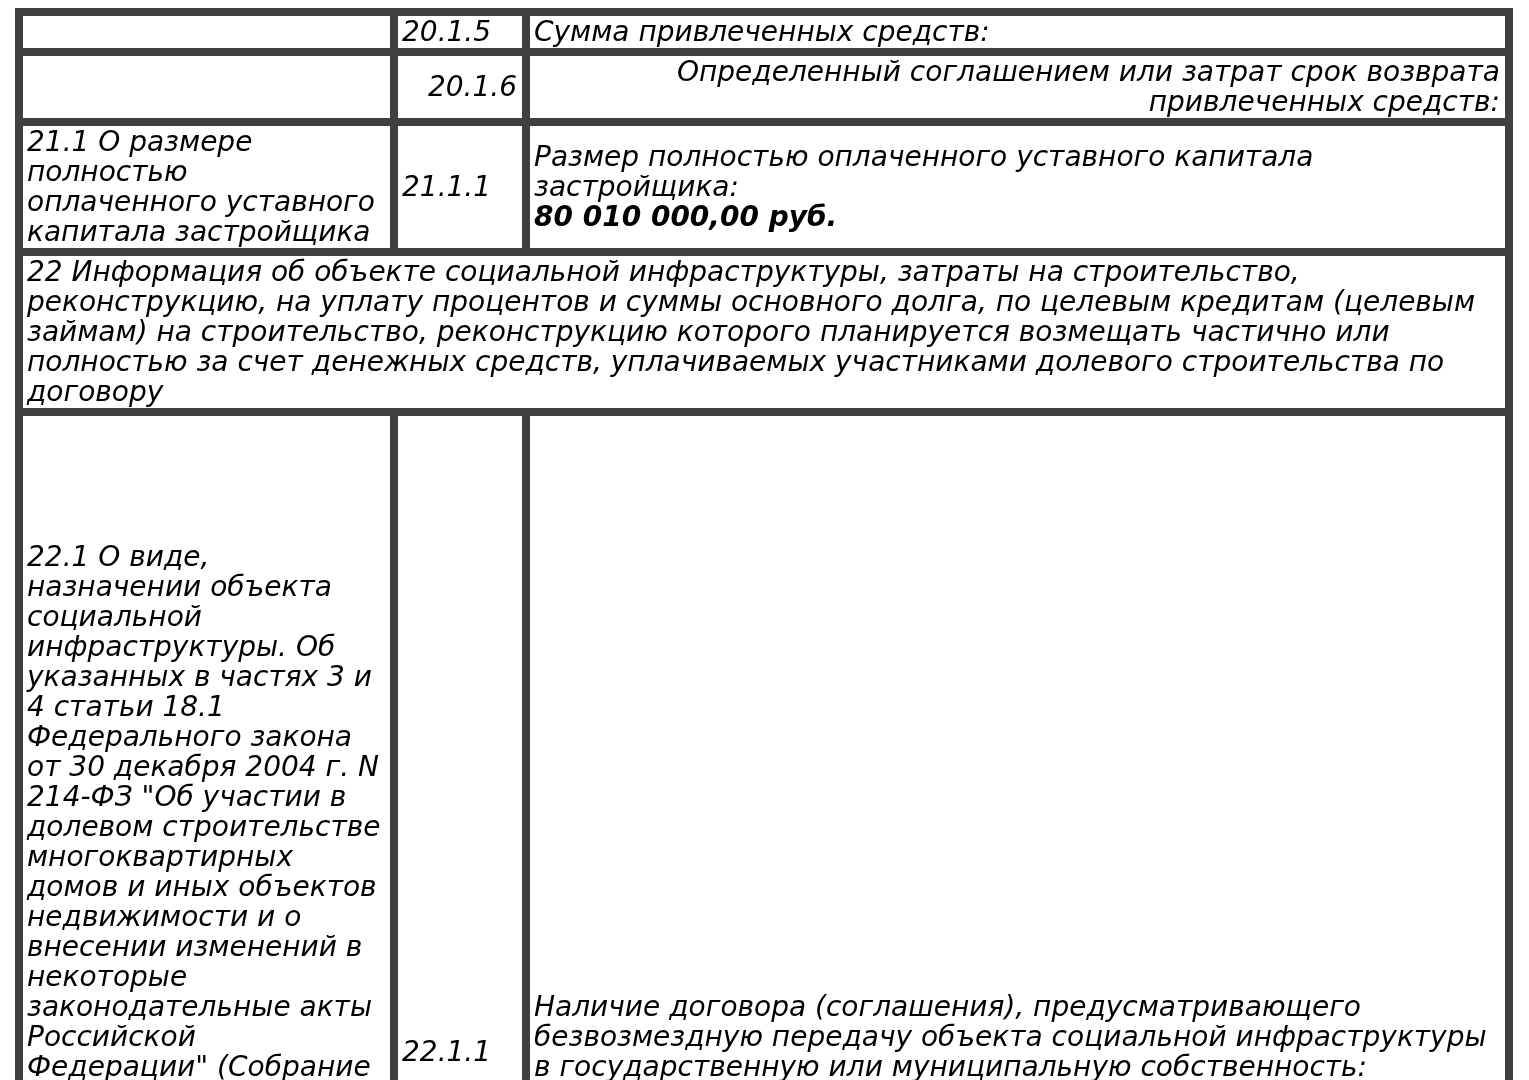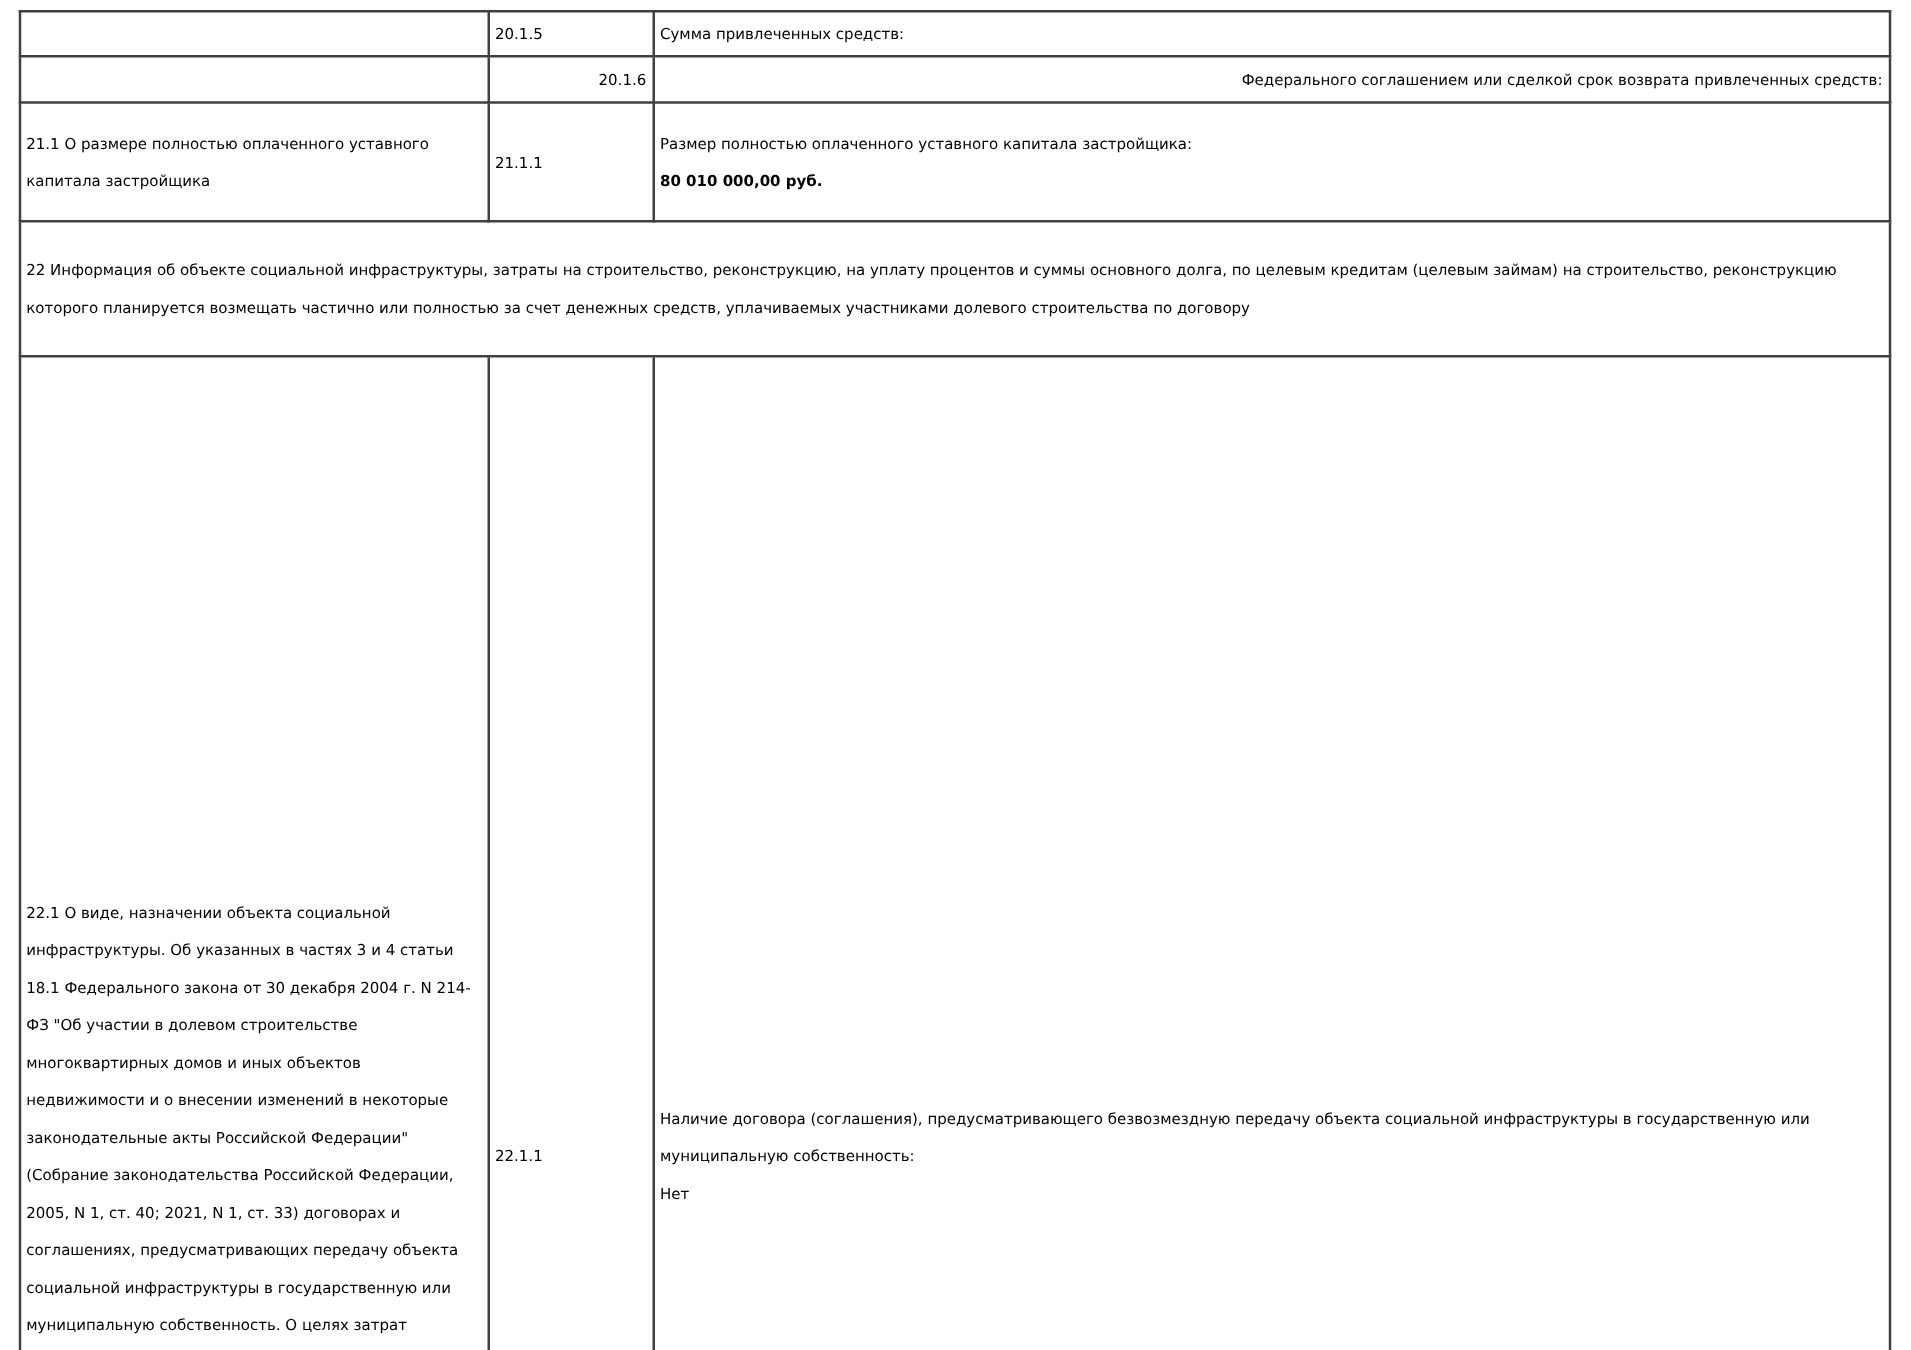"20.1.5" table.decl td { border: 2px solid #404040 -> 8px solid #404040; font-size: 12px -> 28px; font-style: none -> italic }
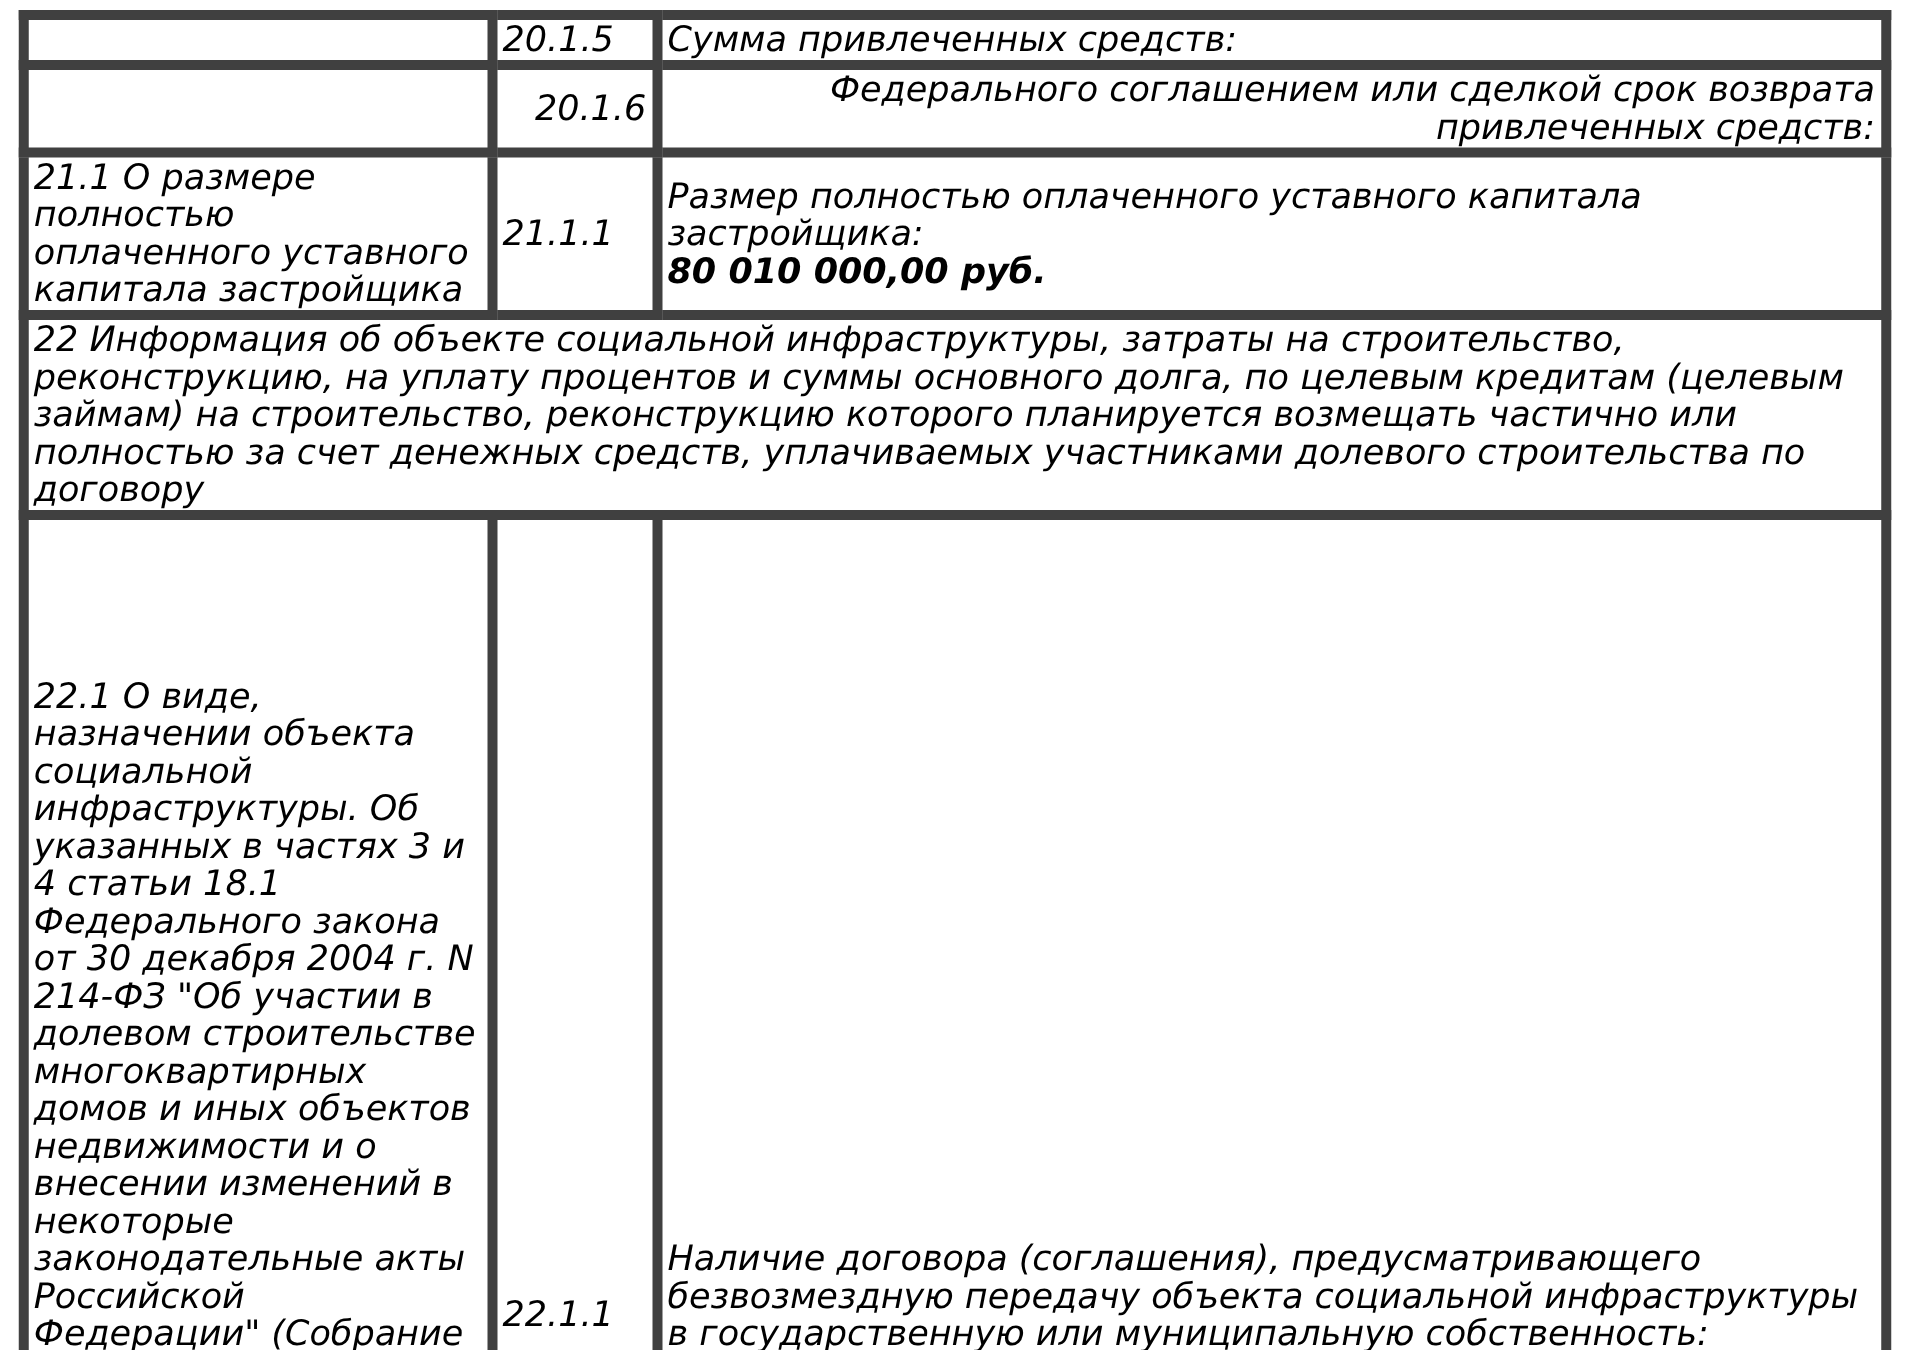"Федерального соглашением или сделкой" td.col-text { text: Федерального соглашением или сделкой -> Определенный соглашением или затрат }
